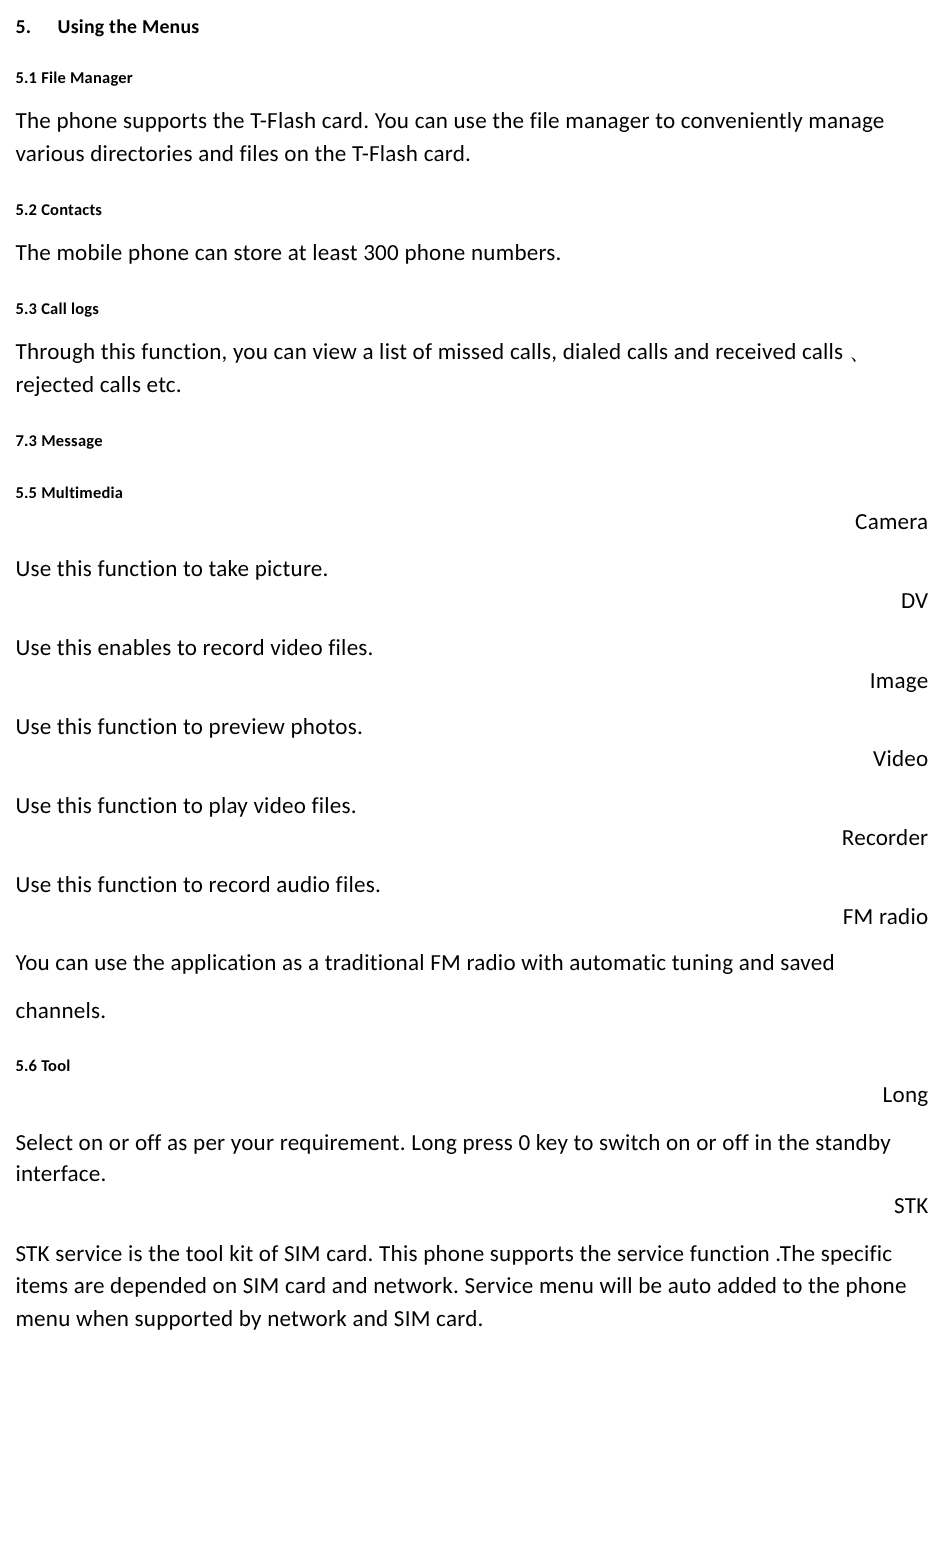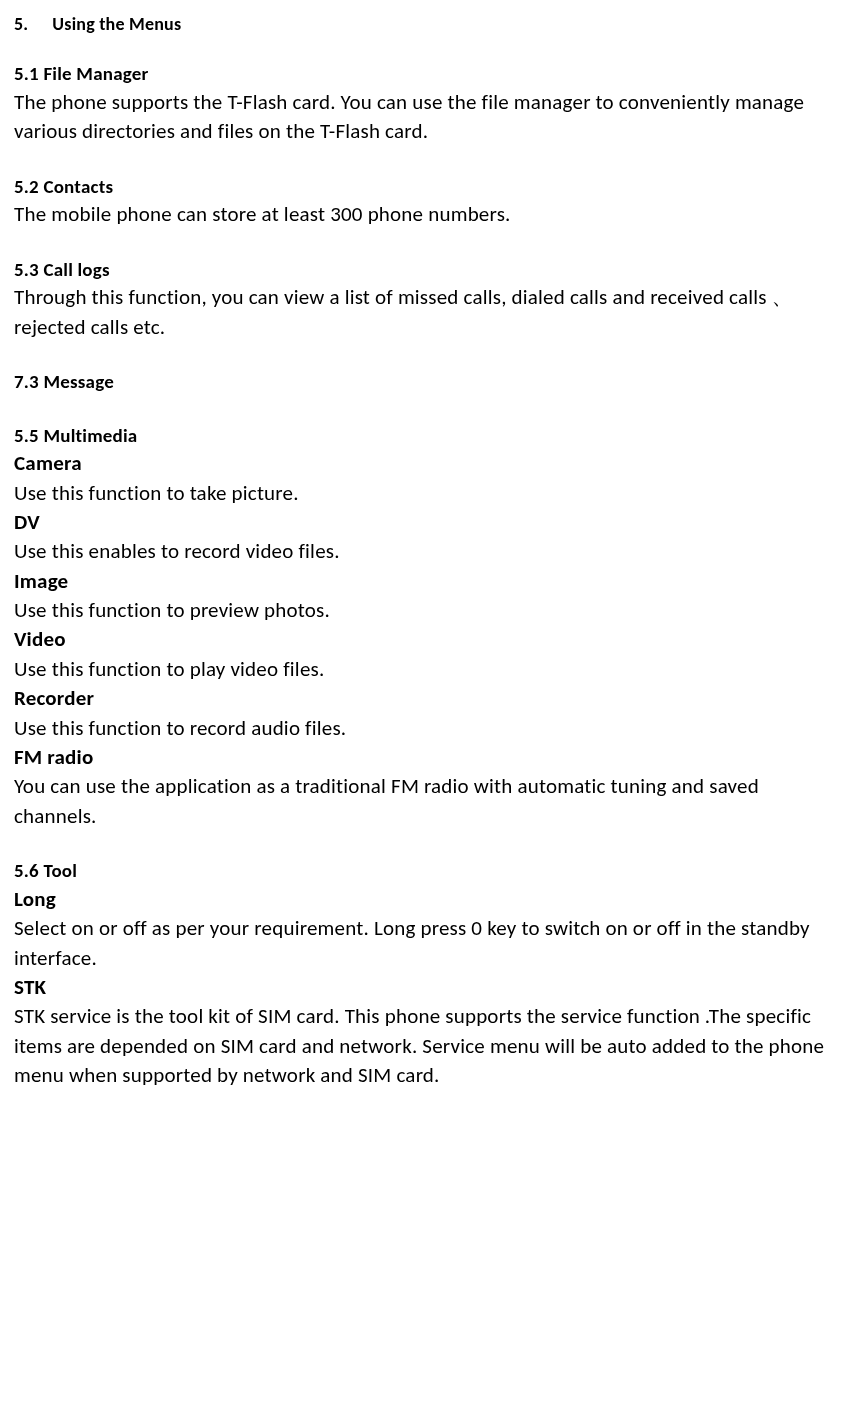"5.1 File Manager" .h2 { font-size: 19px -> 15px }
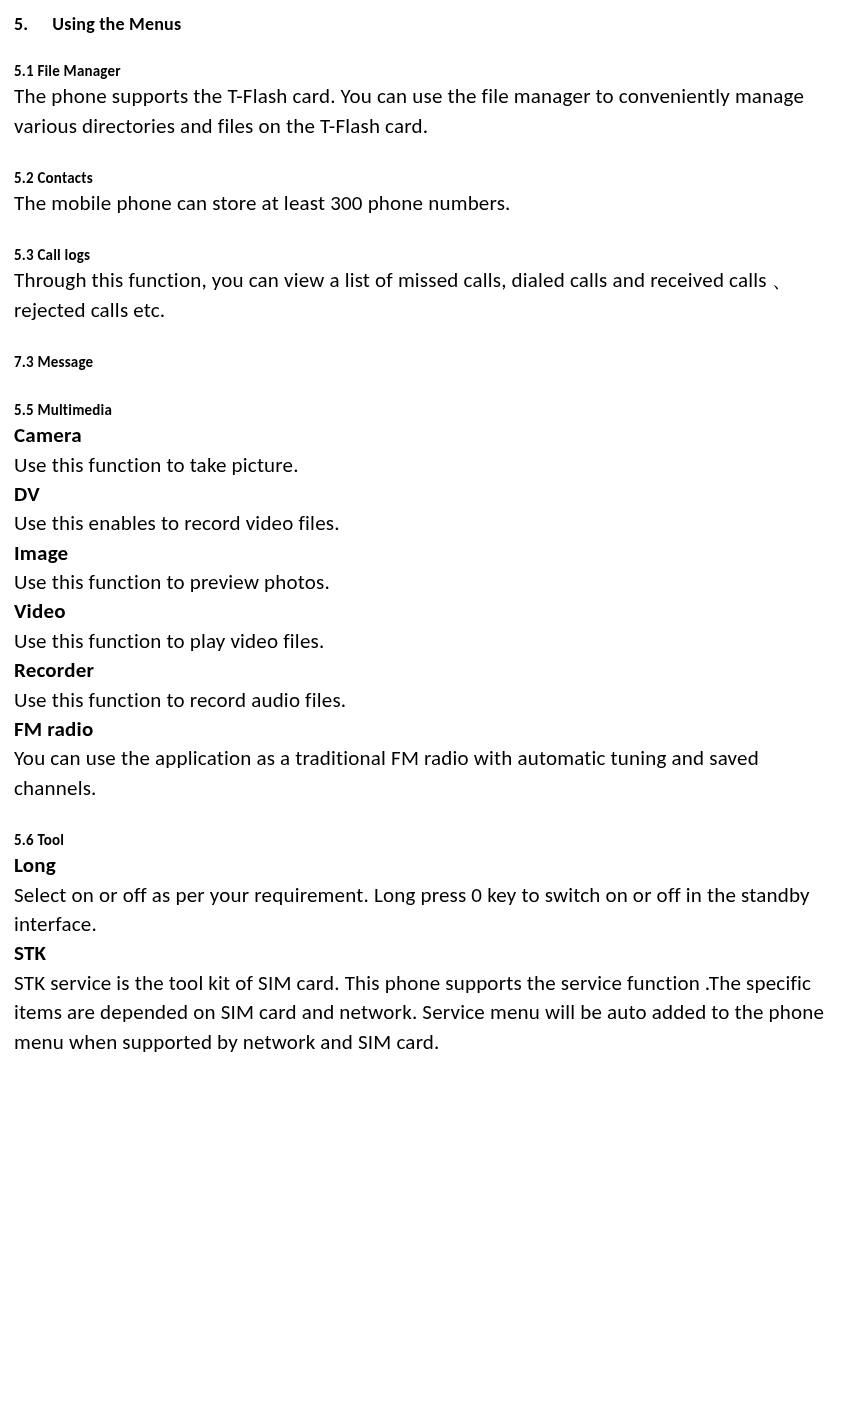"The phone supports the T-Flash" .para { margin-top: none -> 13px }
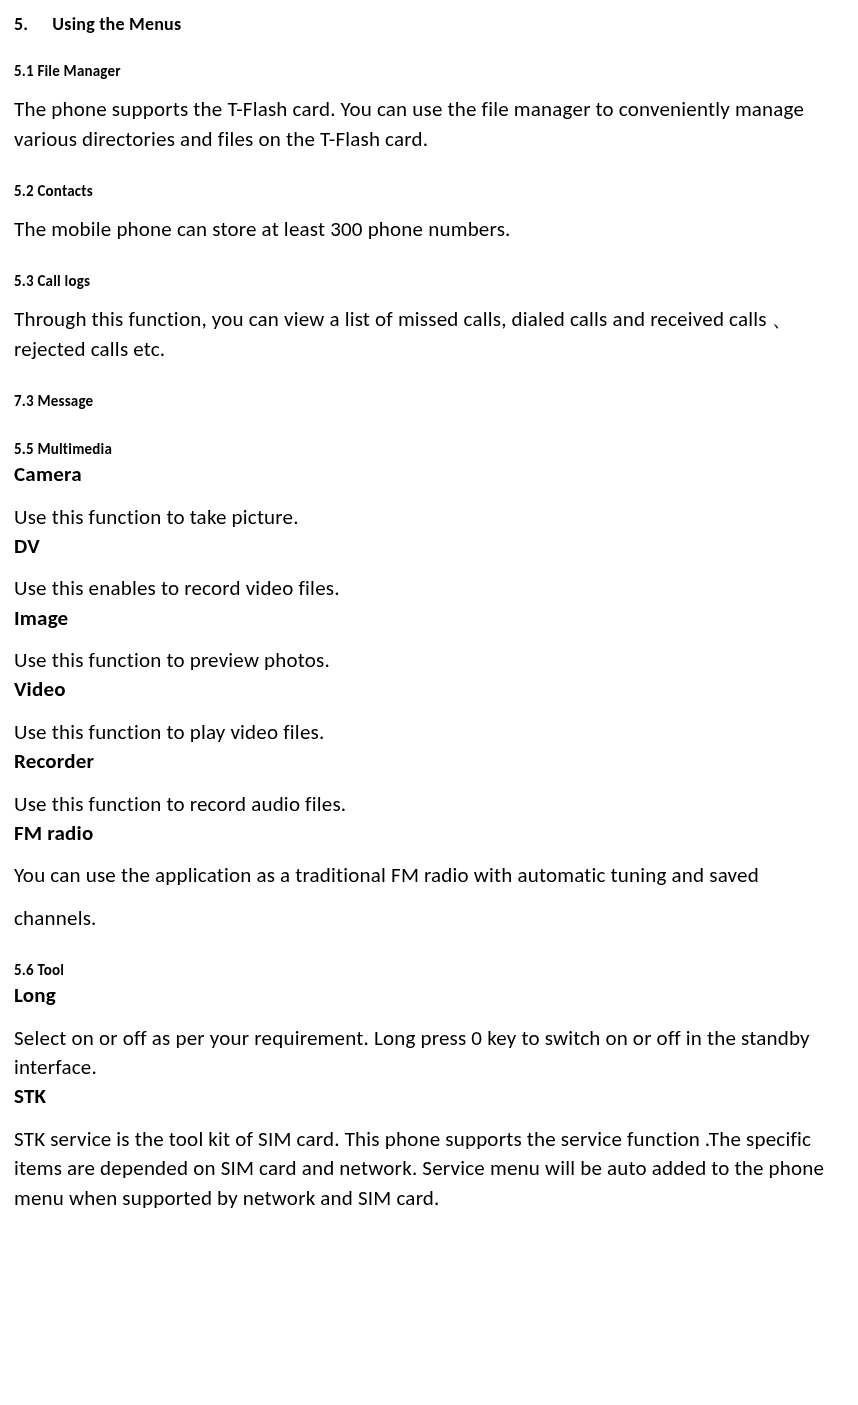"Camera" .bold { font-weight: bold -> normal; text-align: none -> right }
